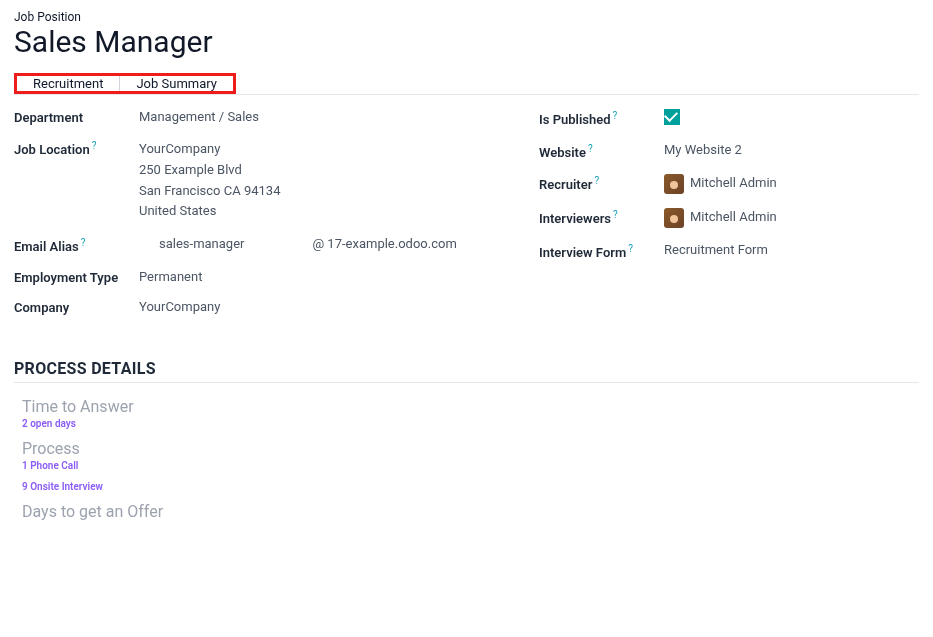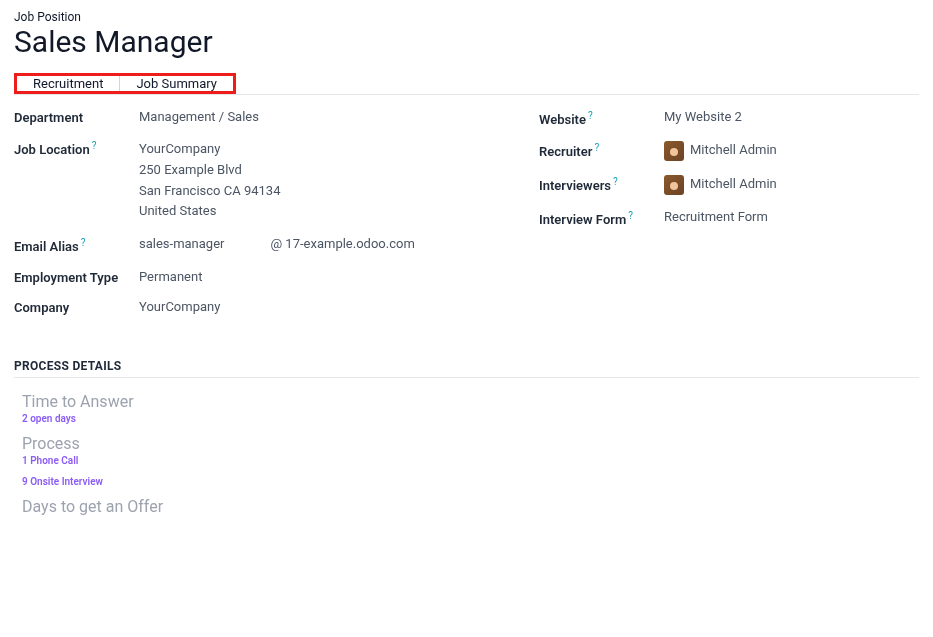"Is Published ?" div.field-row { html: none -> <div> <div> <span>Is Published</span><span>?</span> </div> <div> <span></span> </div> </div> }
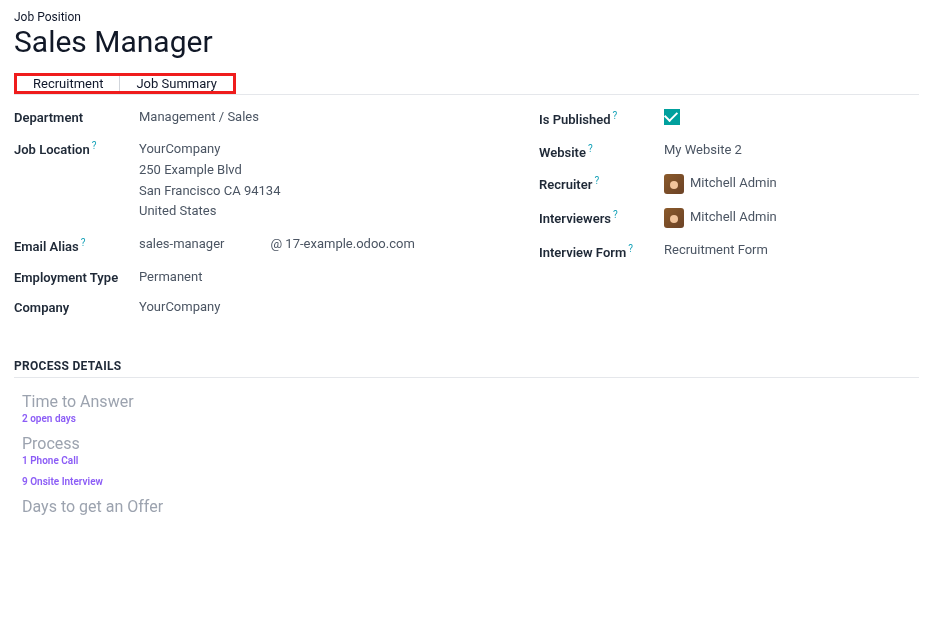"sales-manager" .alias-row .value-flex { gap: 46px -> 68px; margin-left: none -> 20px }
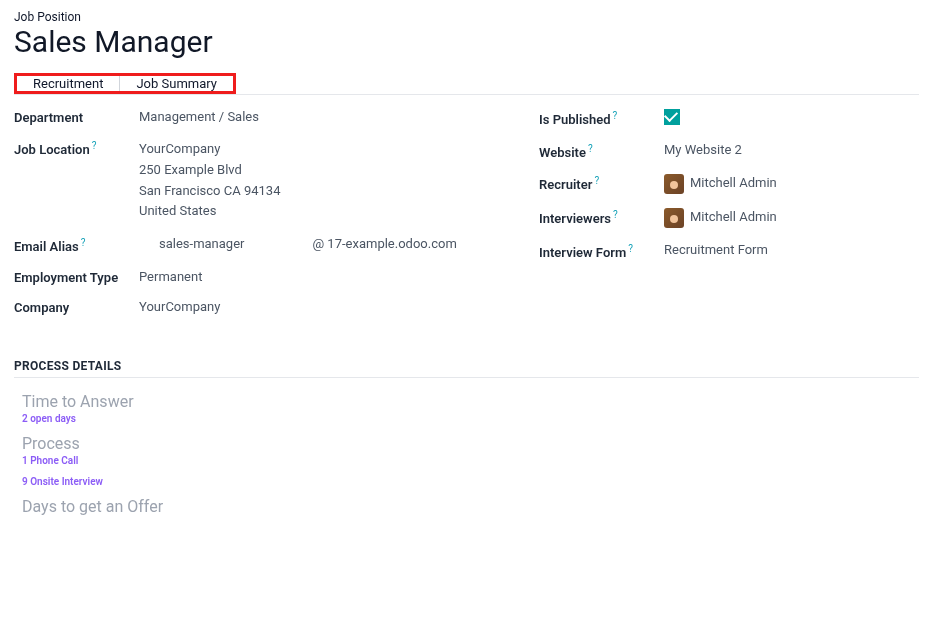"PROCESS DETAILS" .section-title { font-size: 12px -> 16px }
